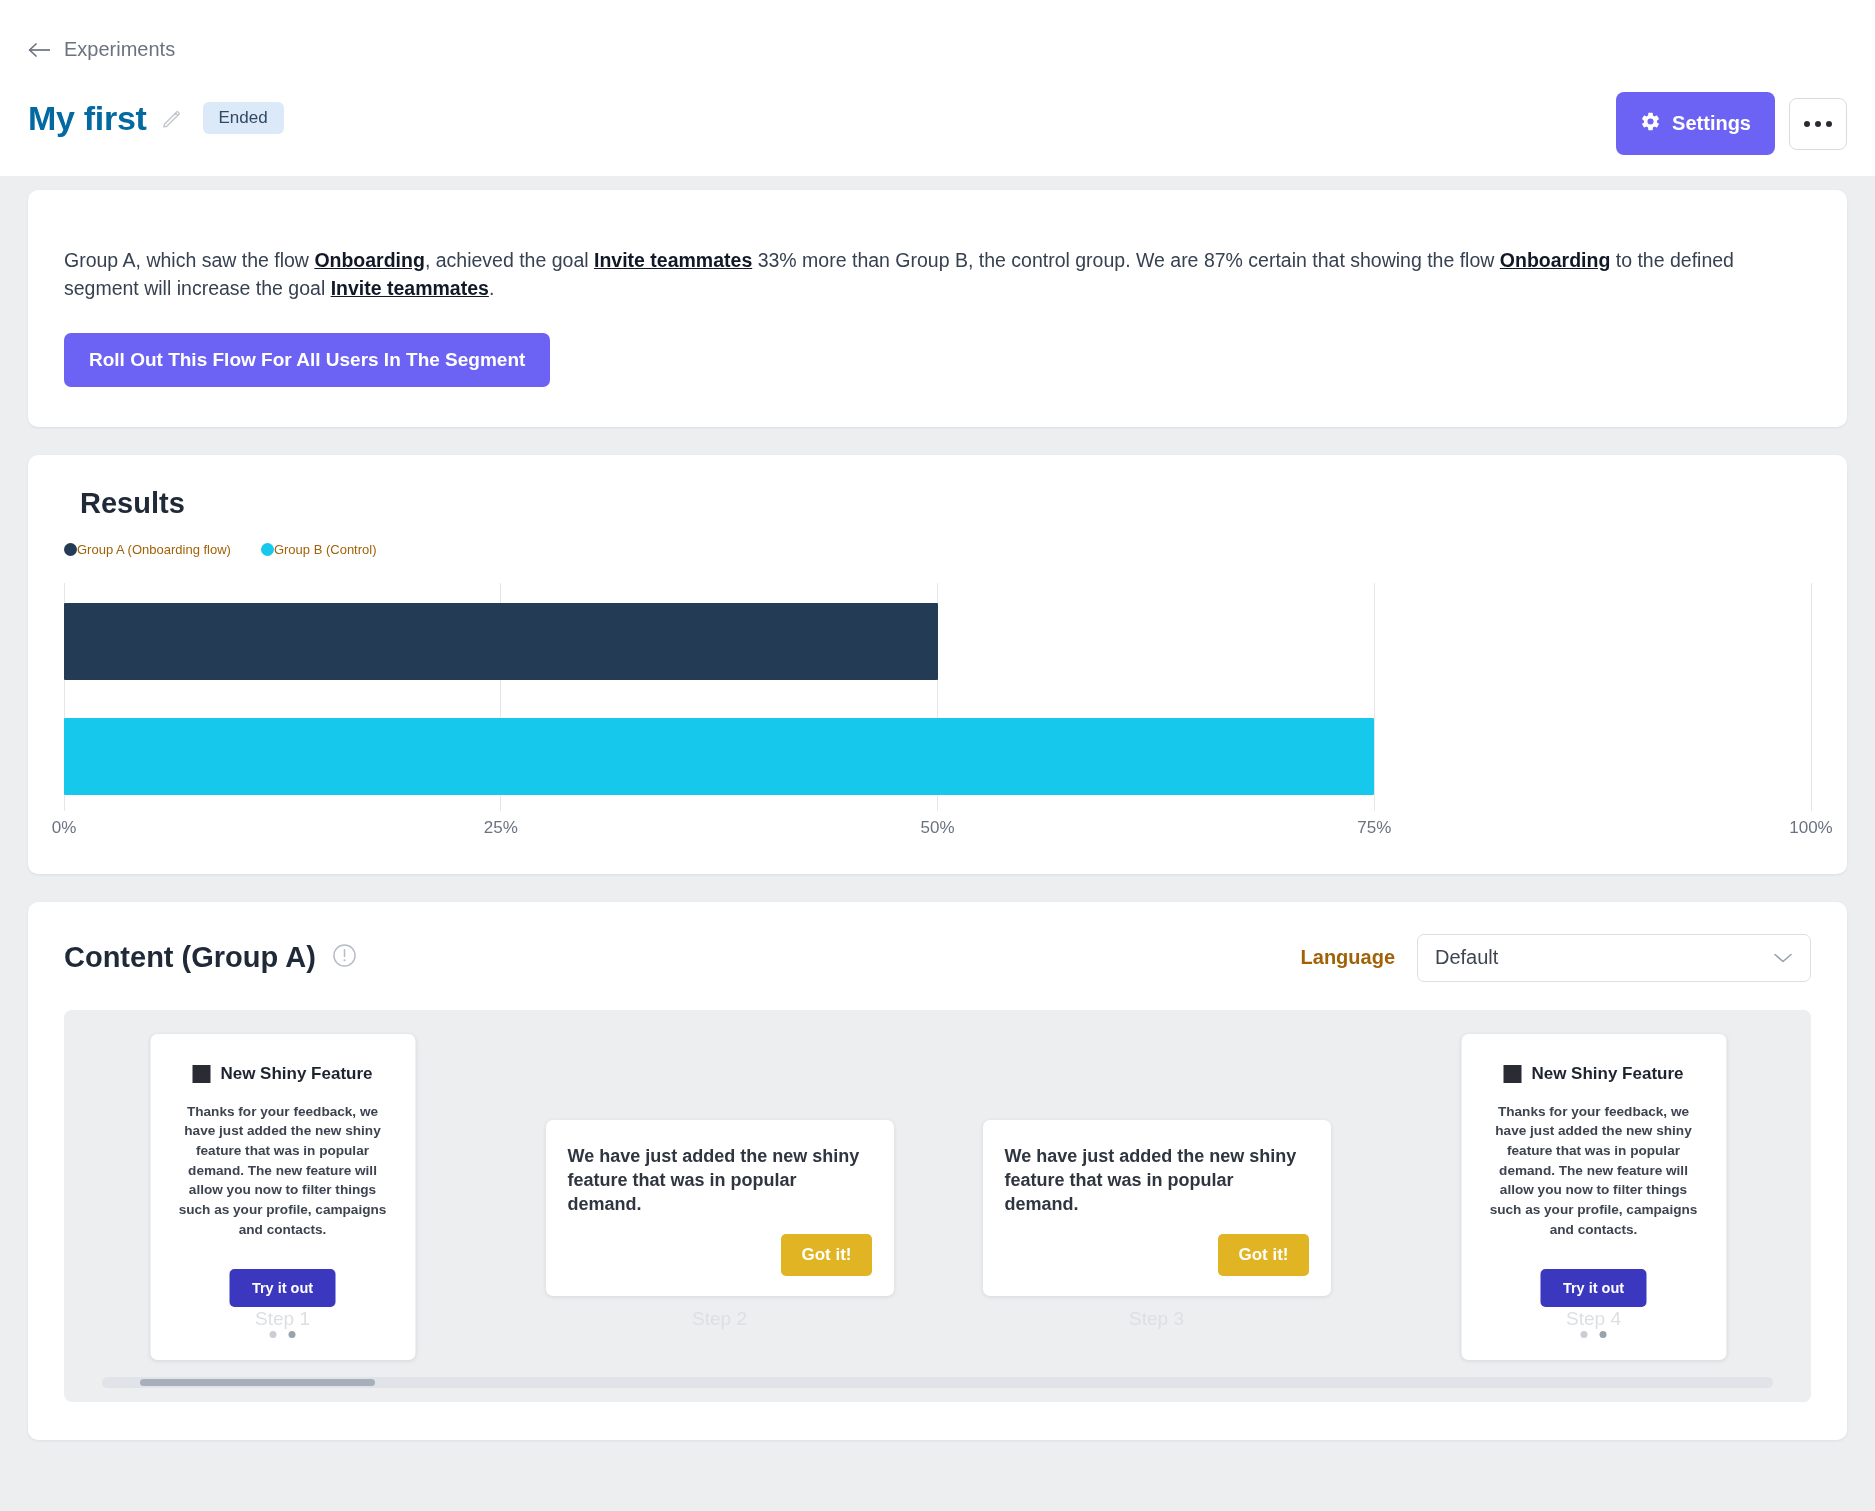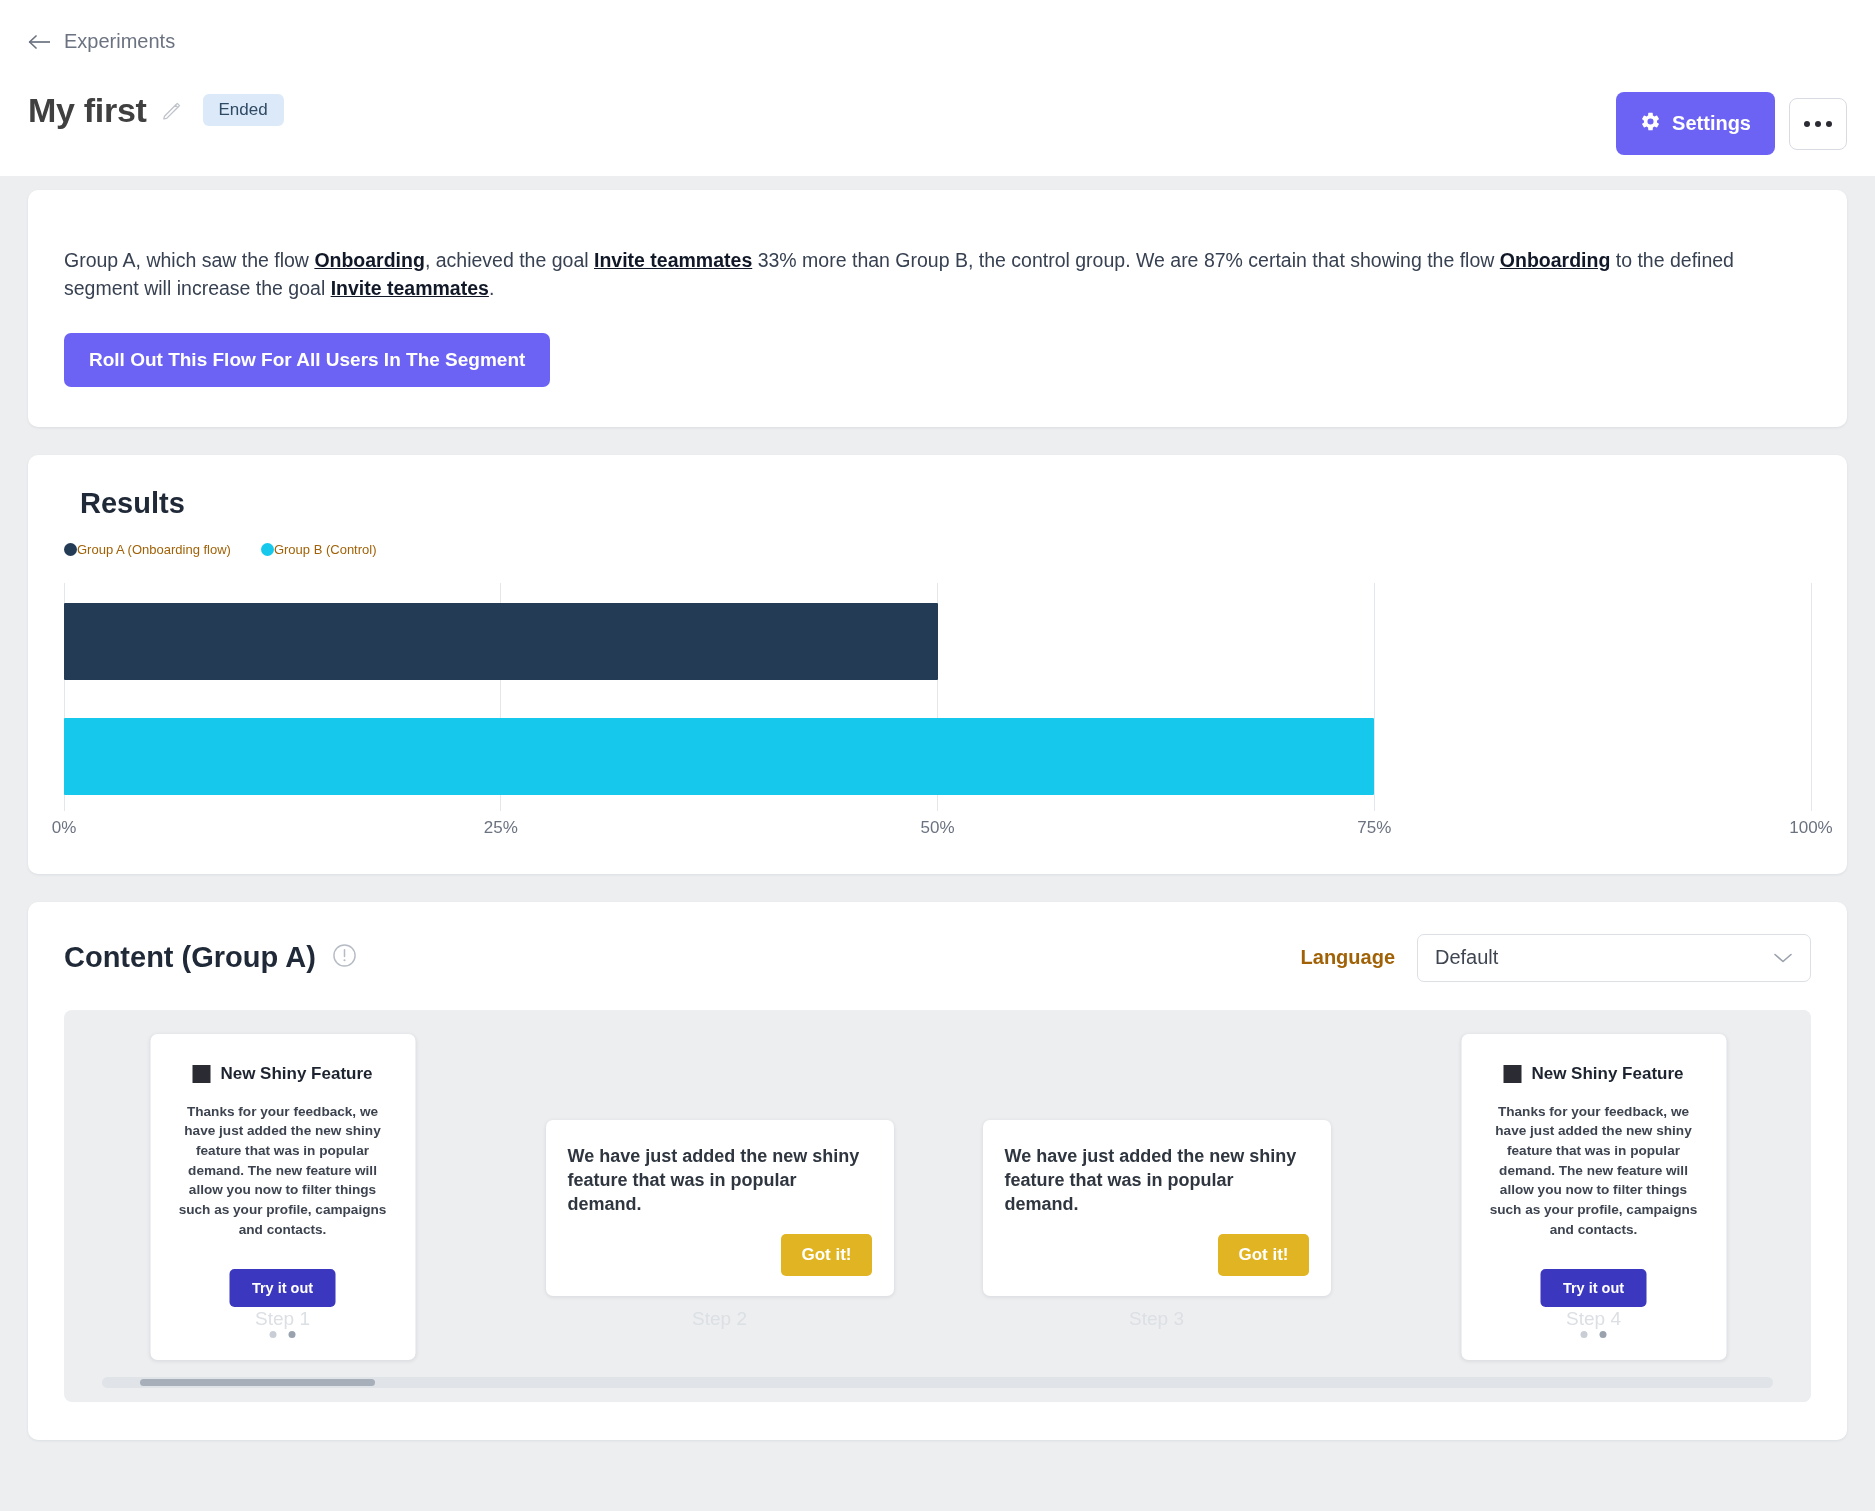"Experiments" .topbar { padding: 30px 28px 0 28px -> 38px 28px 0 28px }
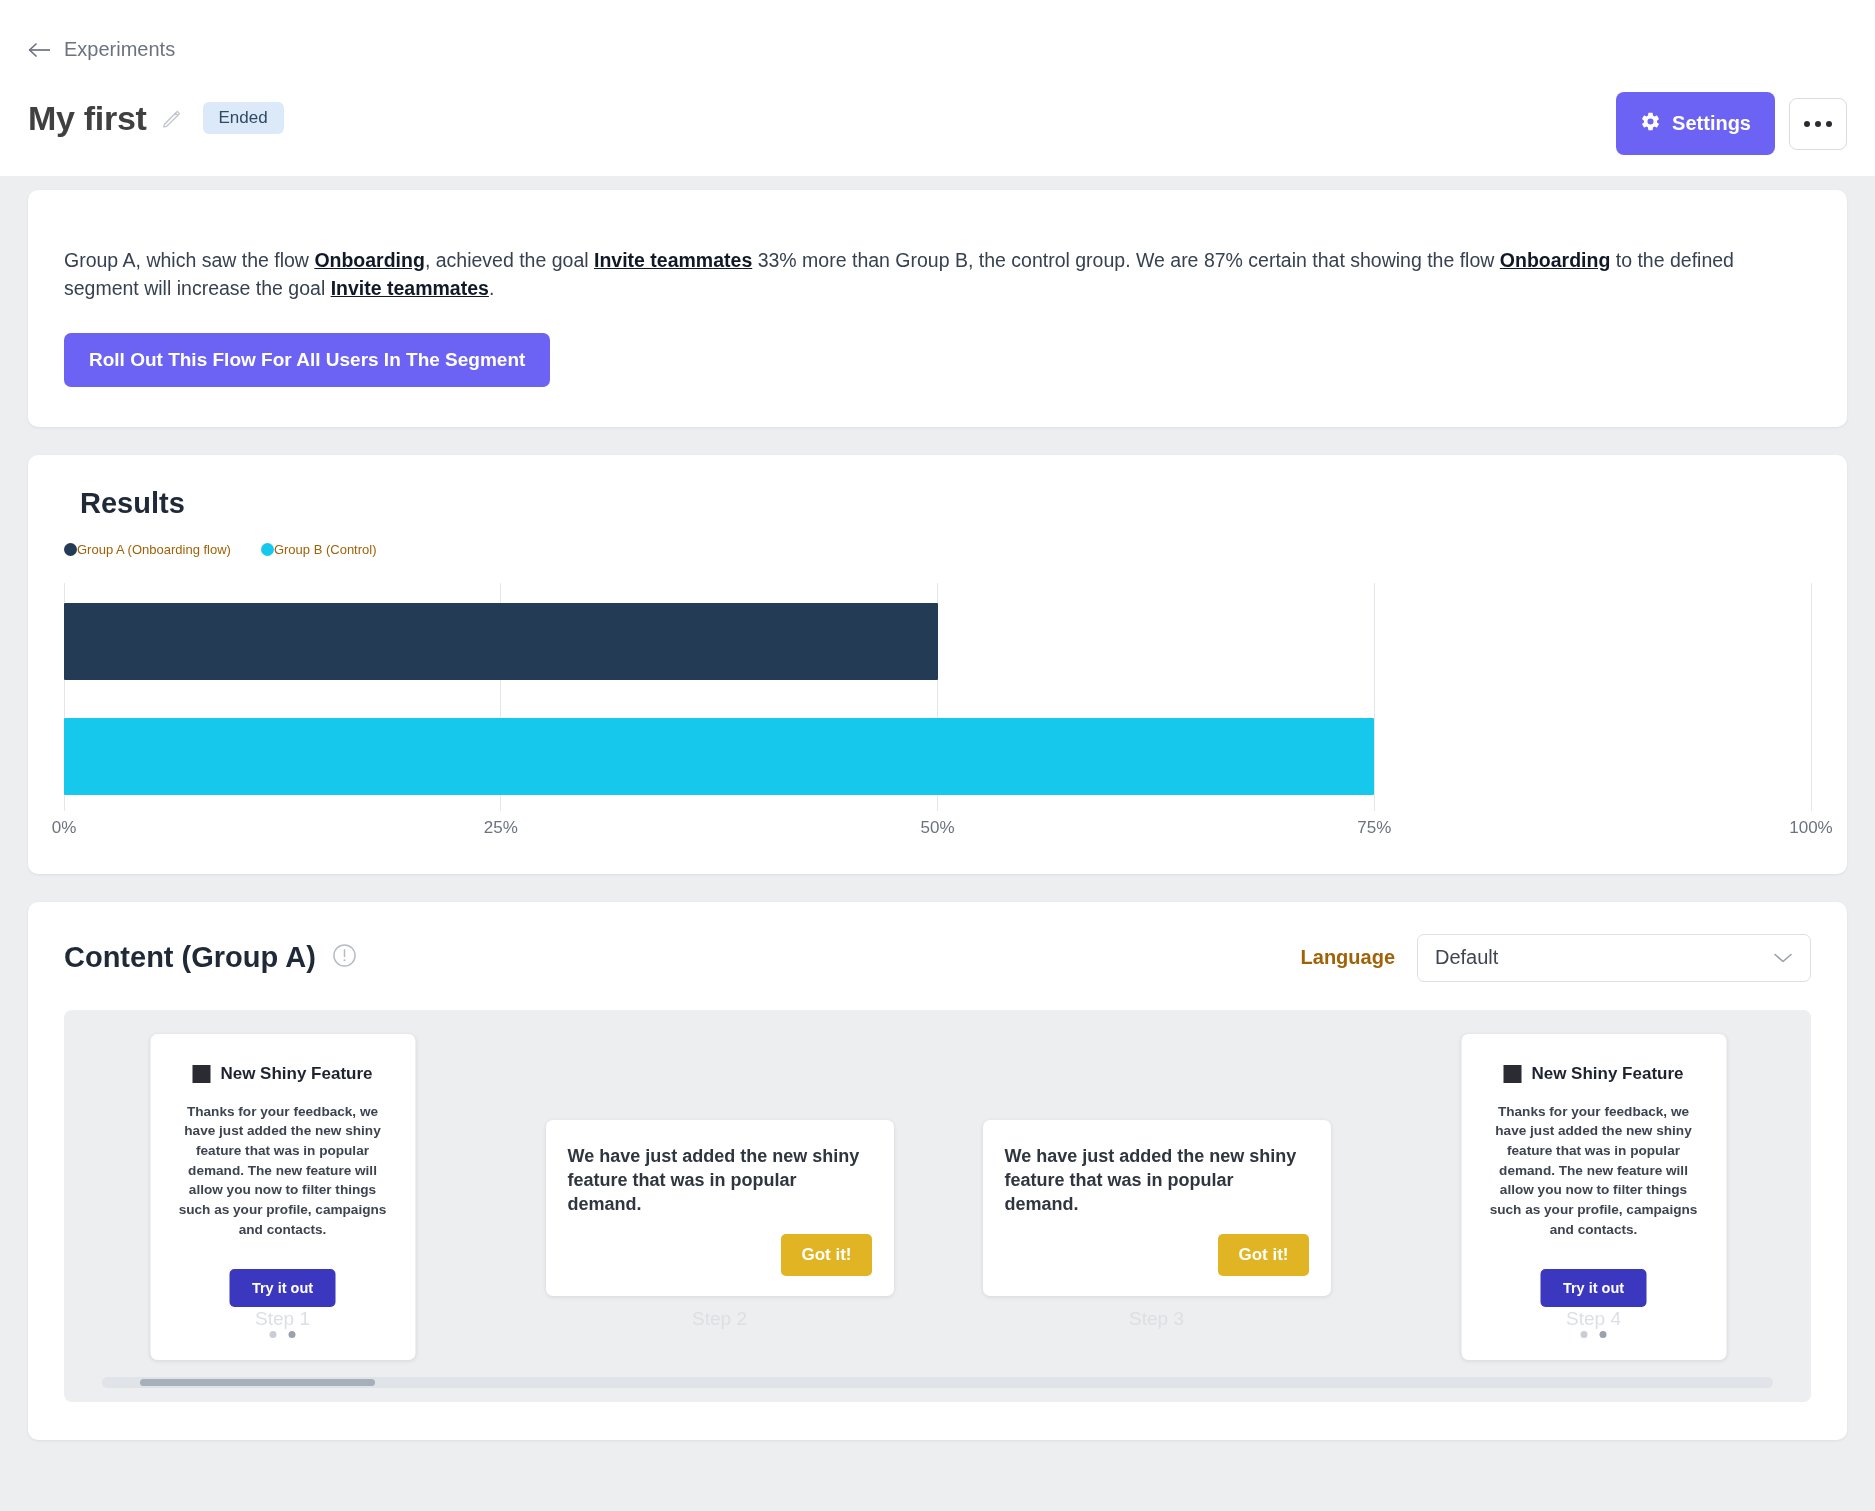"My first" .page-title { color: #404040 -> #0369a1 }
